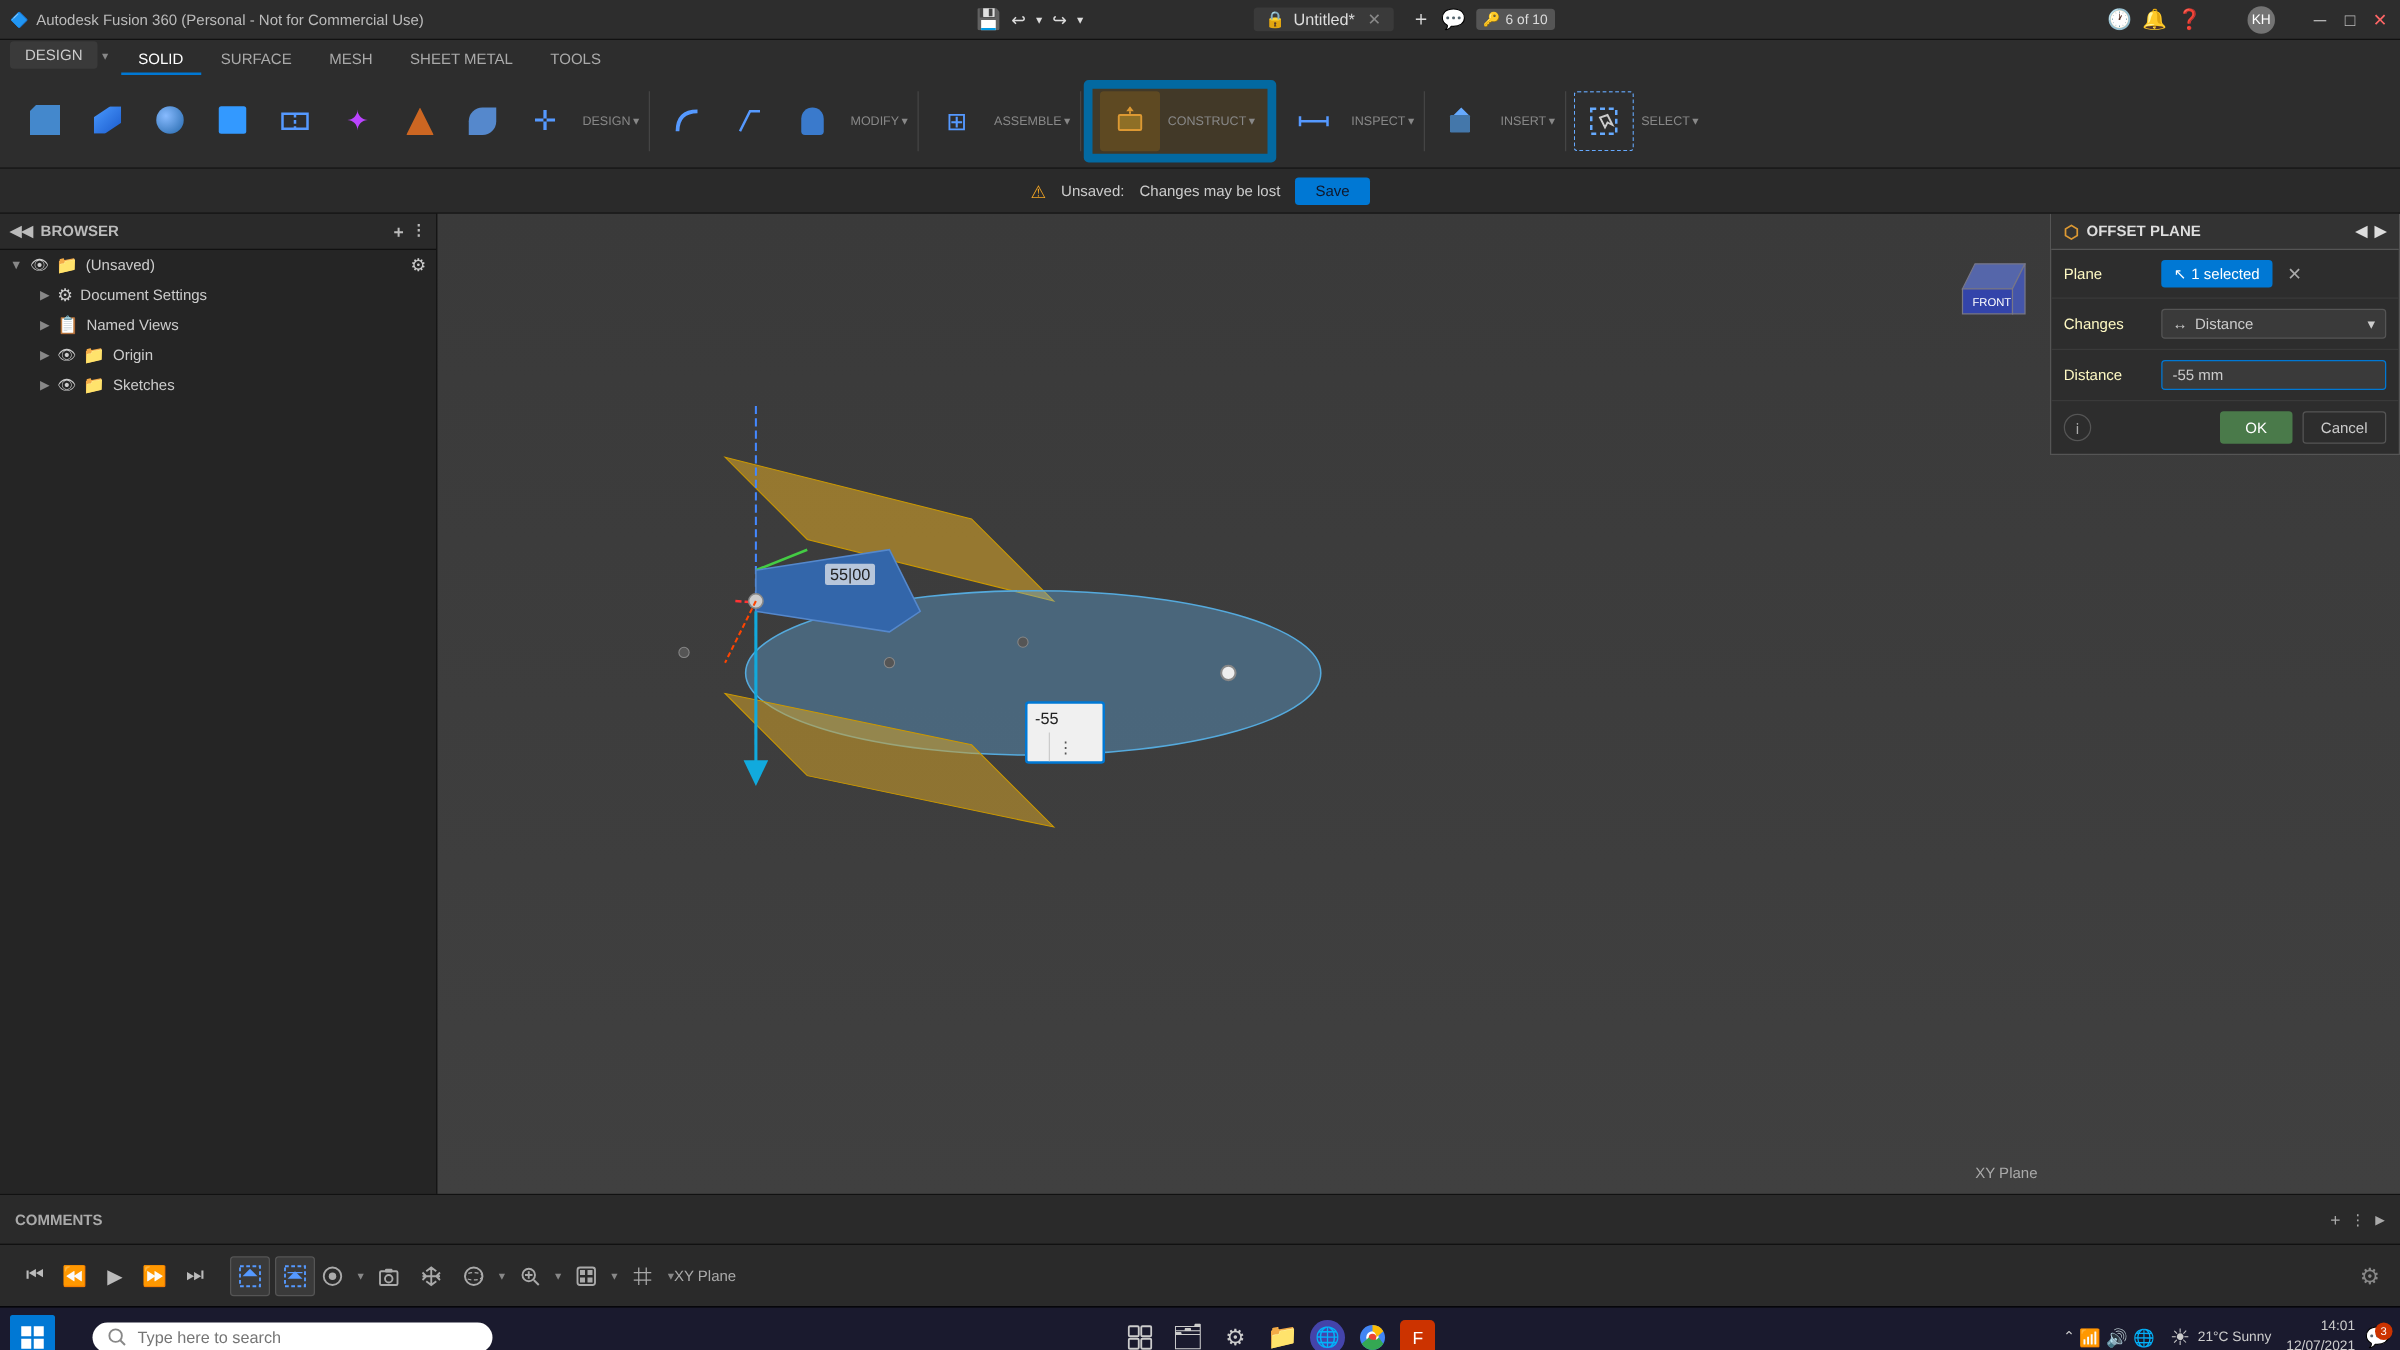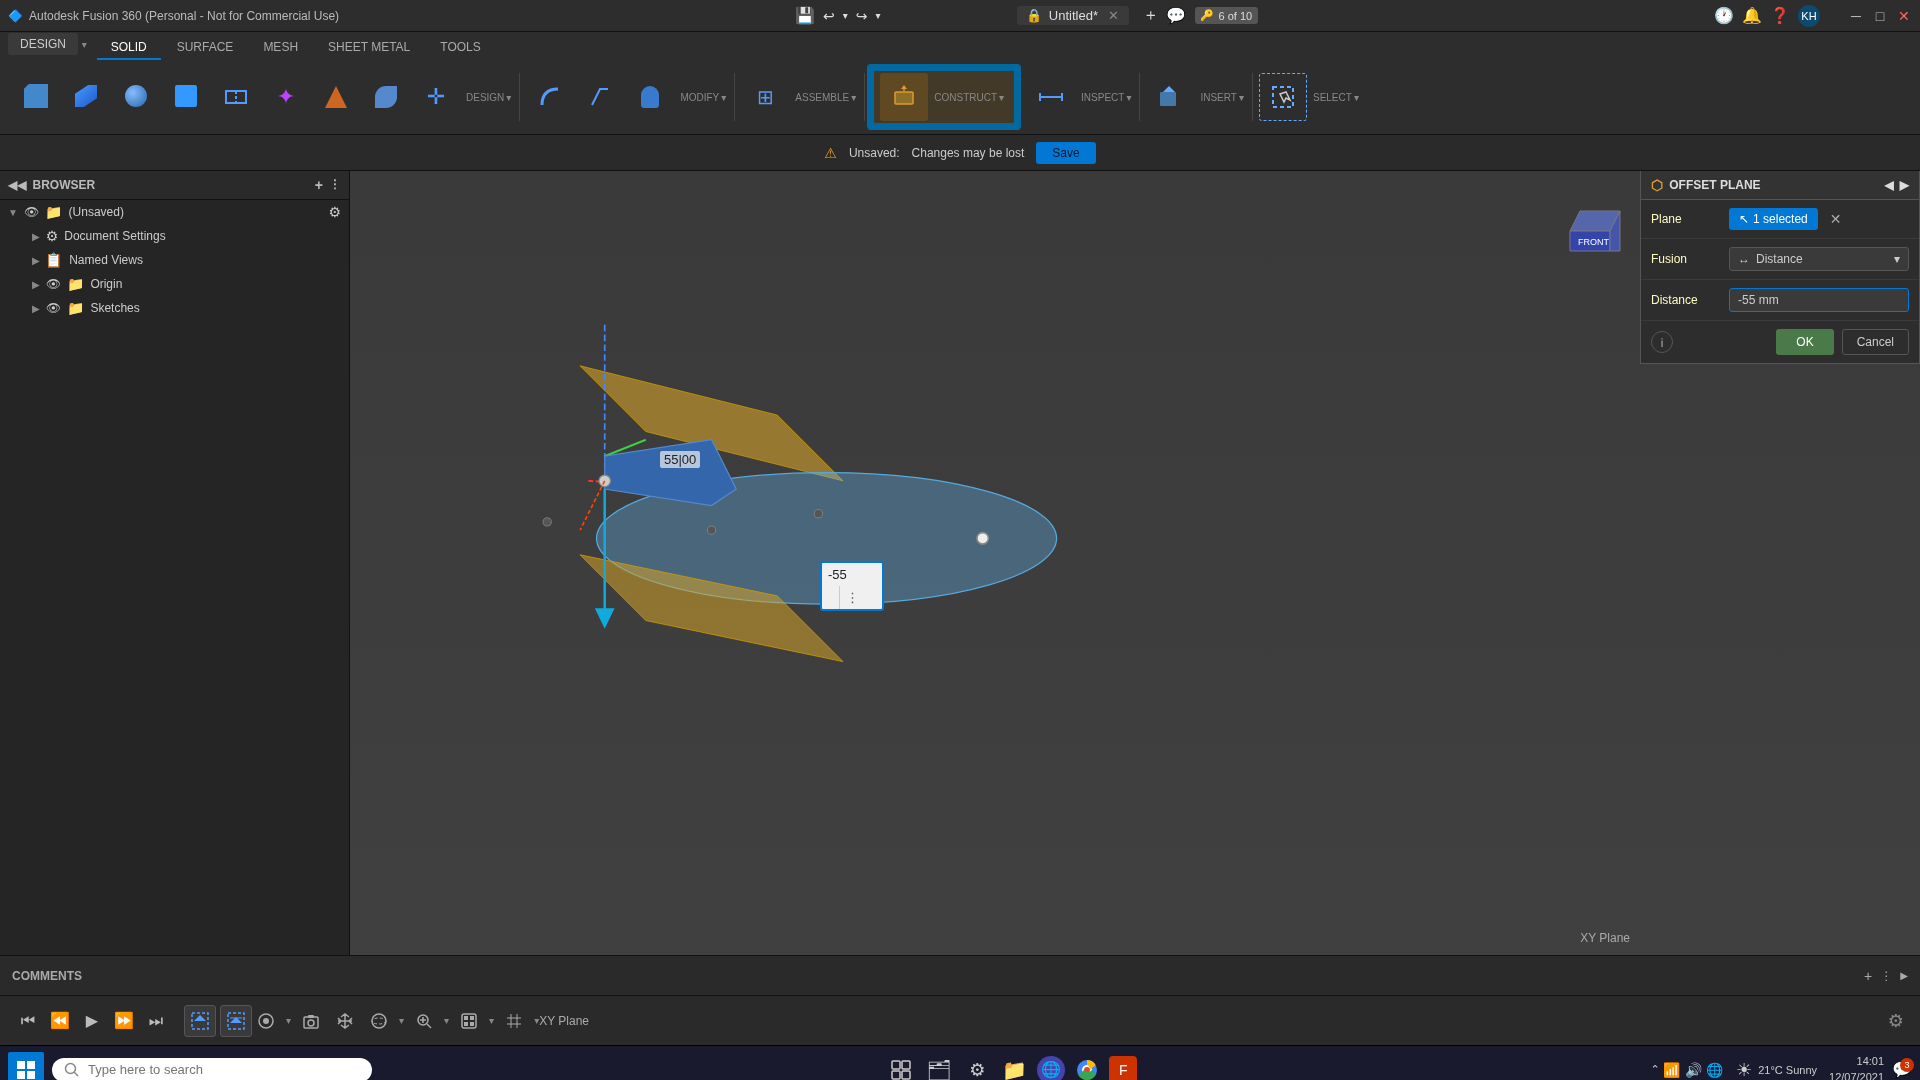"KH" span { background: #0c4a6e -> #737373; margin-left: none -> 28px }
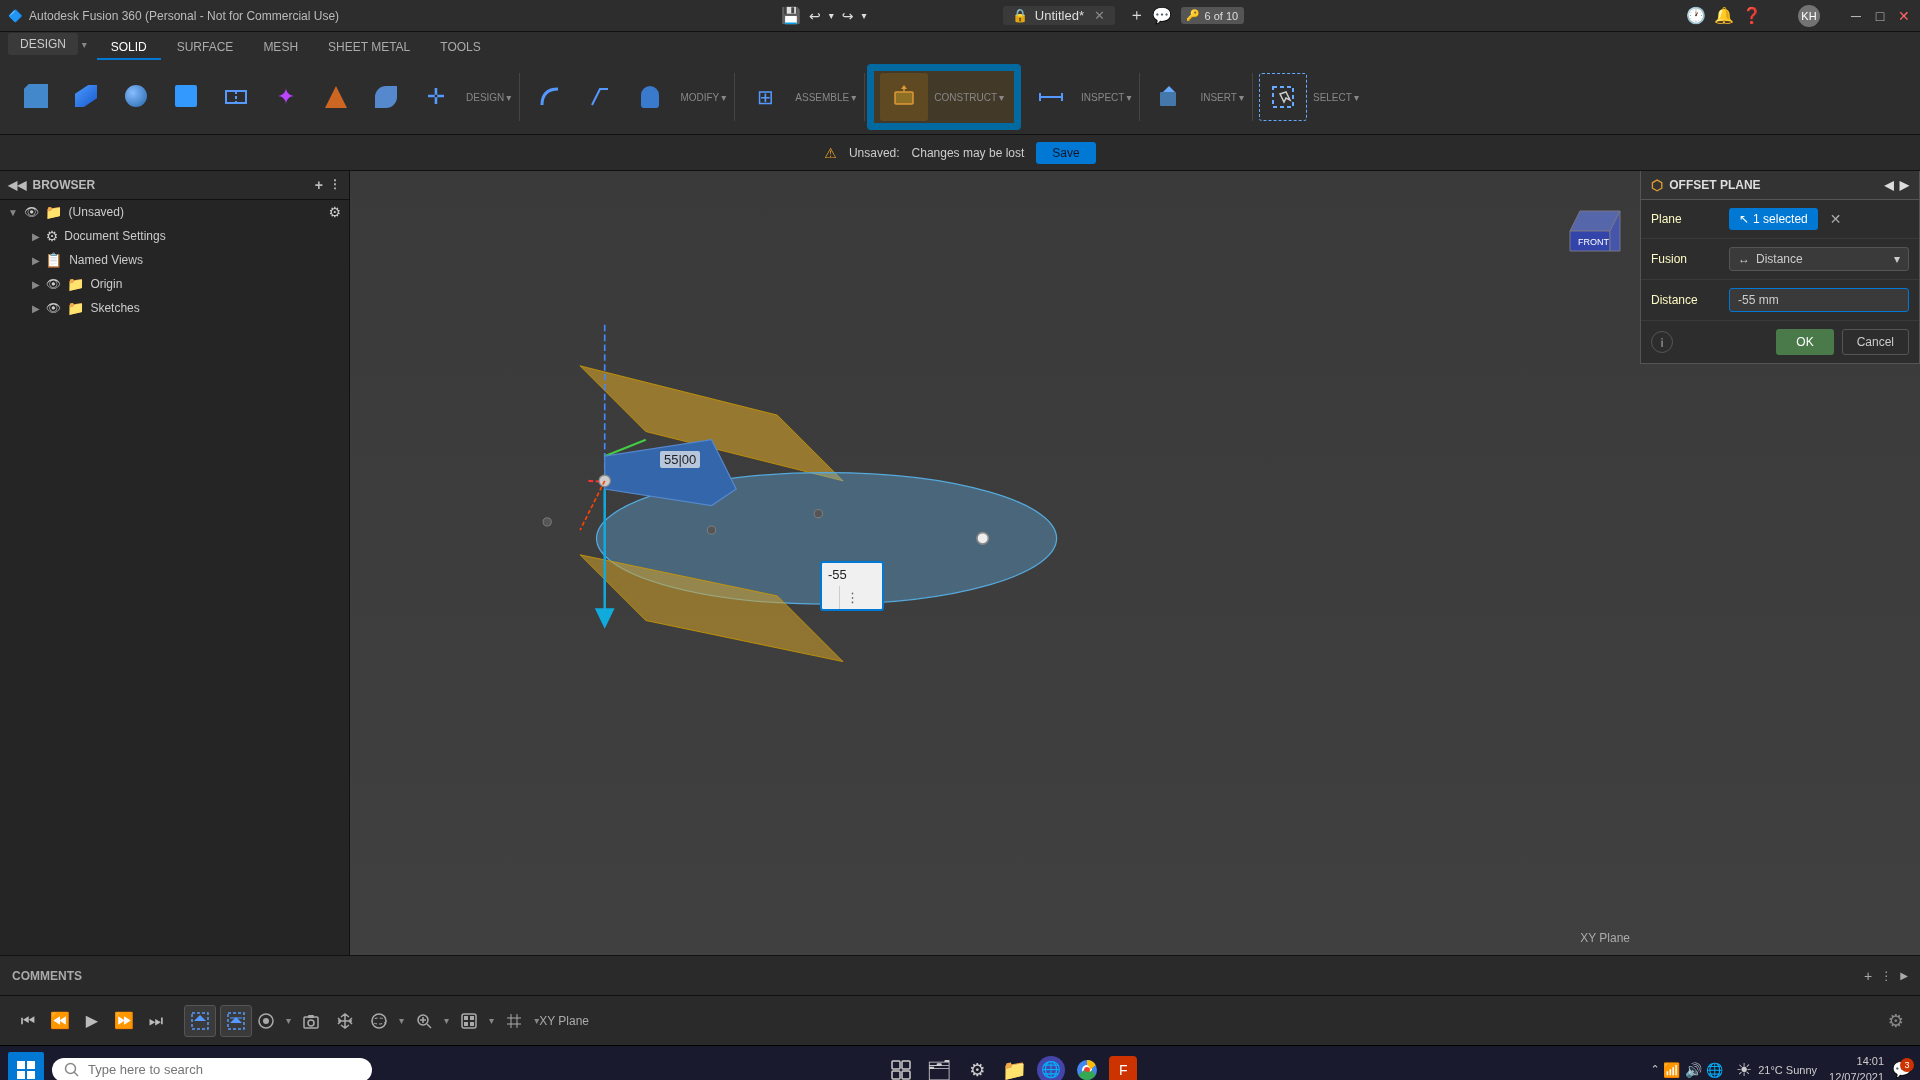"Fusion" span.offset-label { text: Fusion -> Changes }
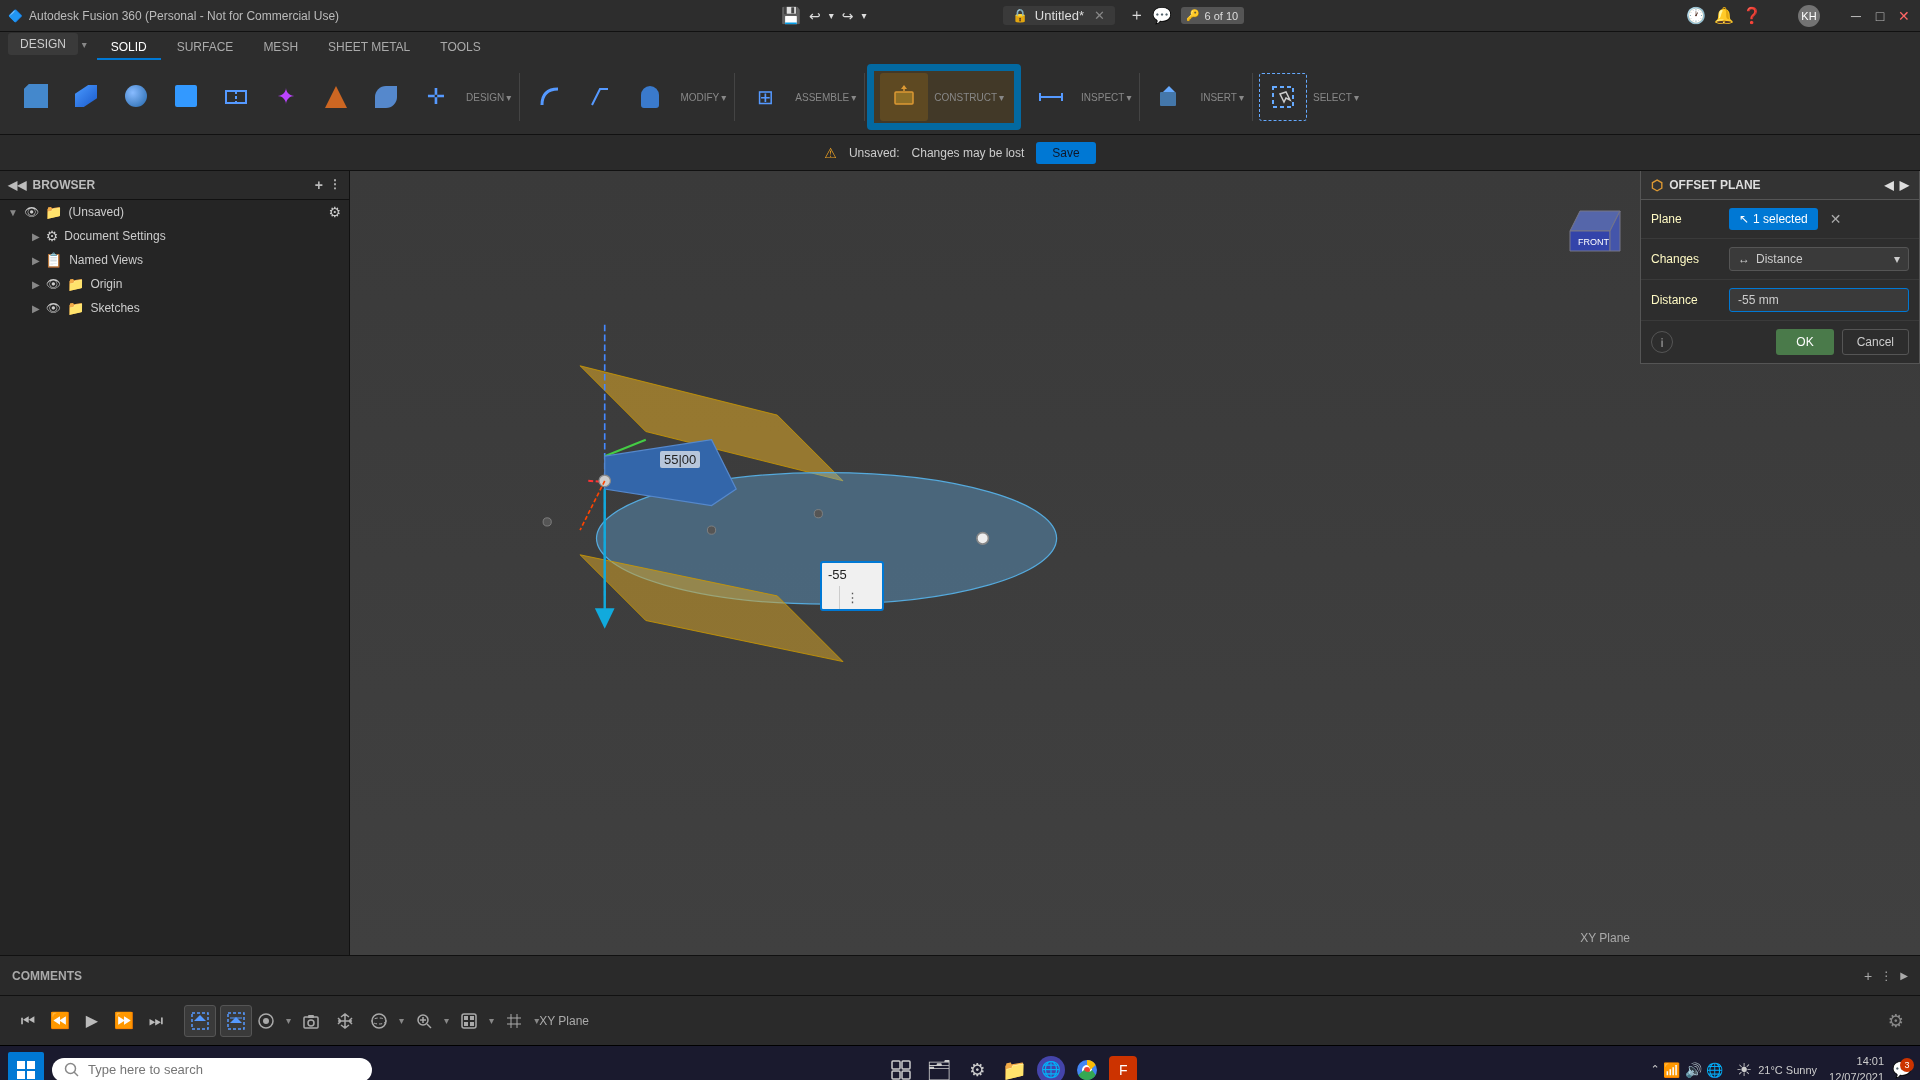"Type here to search" .search-bar { margin-left: none -> 22px }
